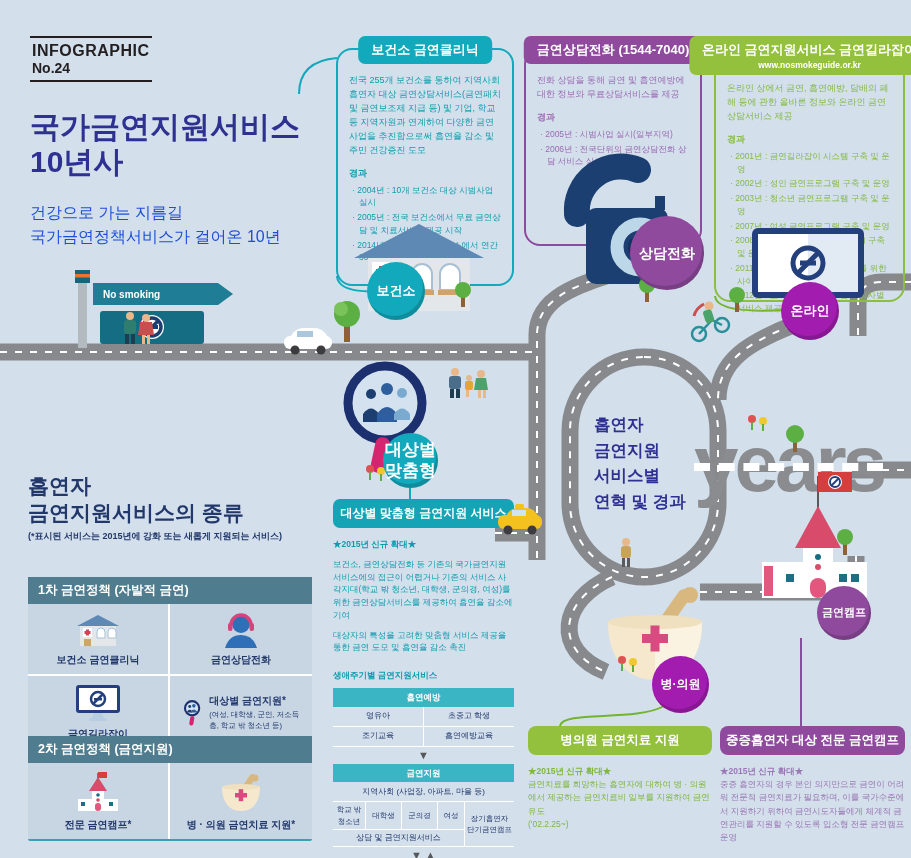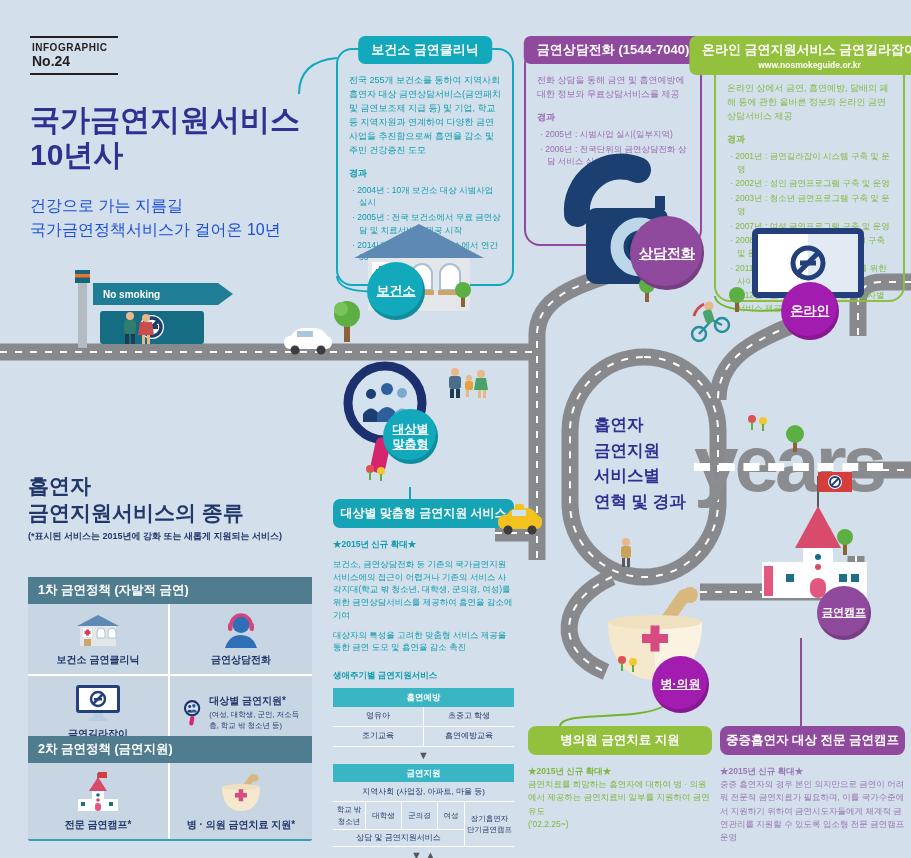"INFOGRAPHIC" .mast-tag .t1 { font-size: 10px -> 16px }
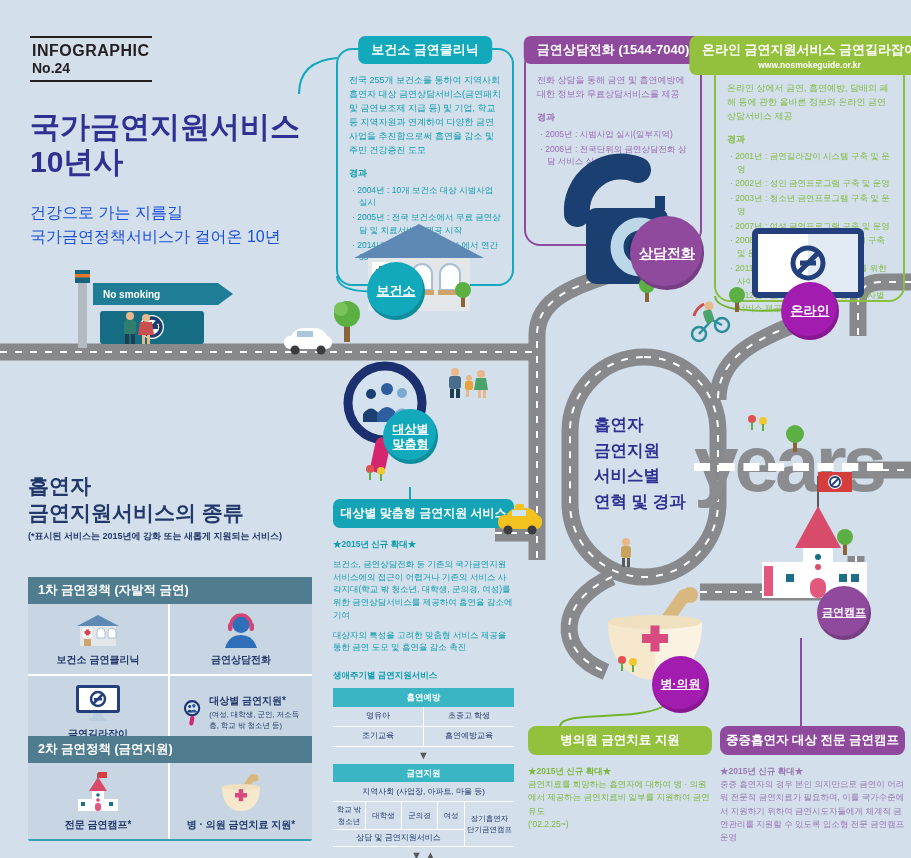"상담전화" .badge { text-decoration: underline -> none }
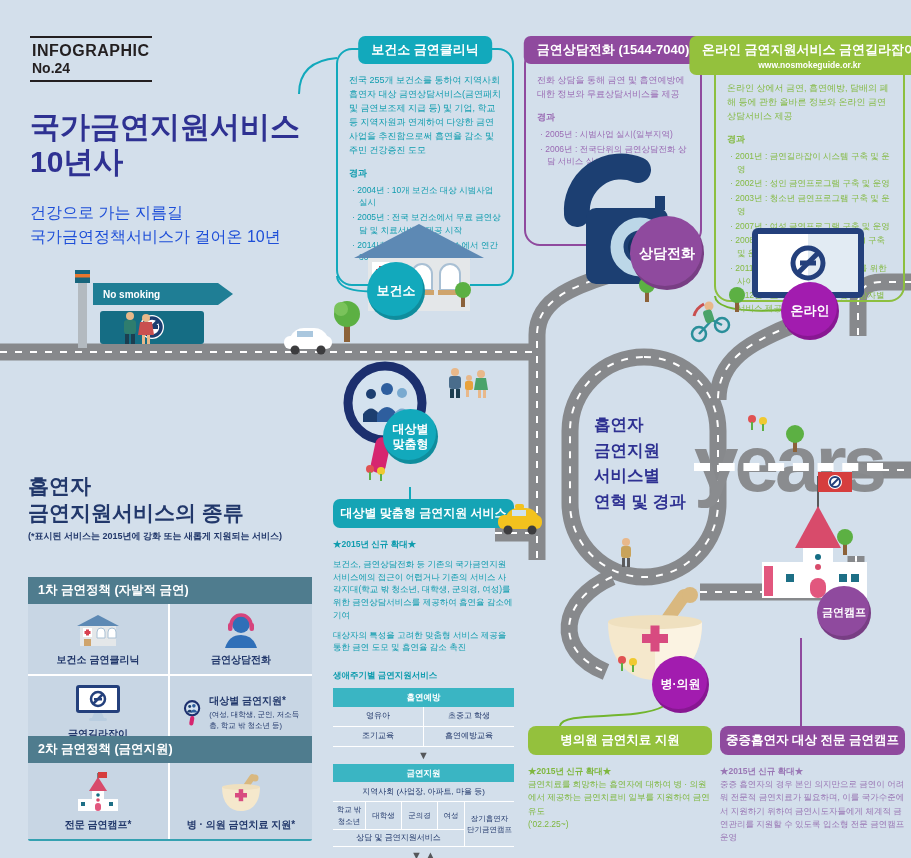"대상별" .badge-target { font-size: 12px -> 17px; top: 409px -> 433px }
